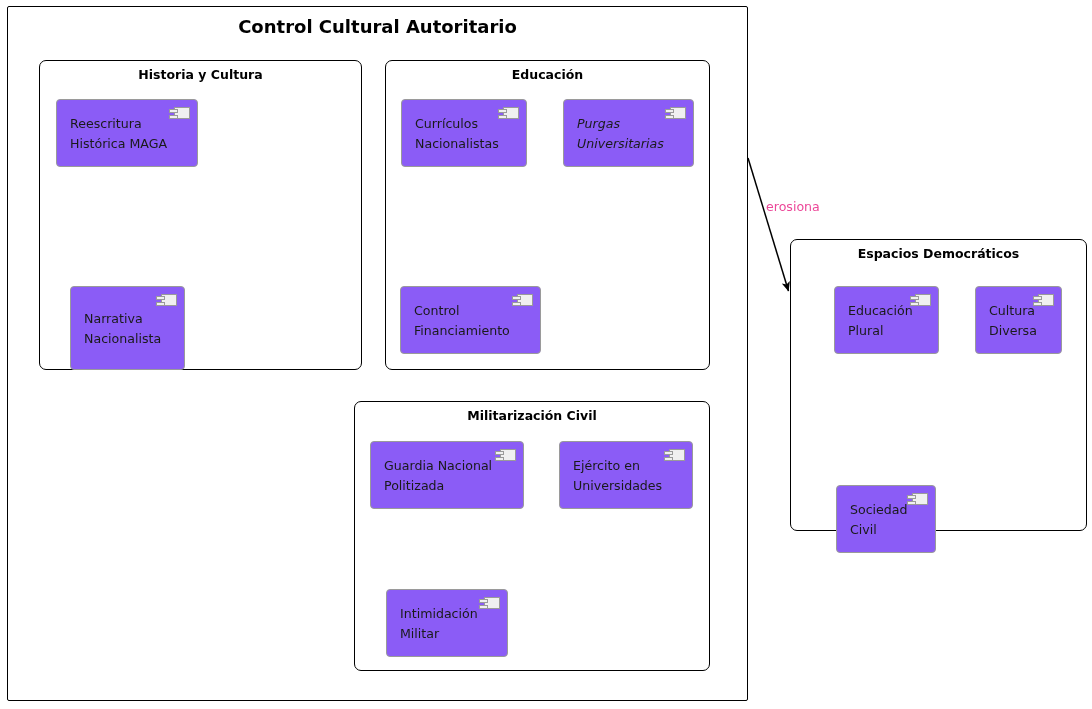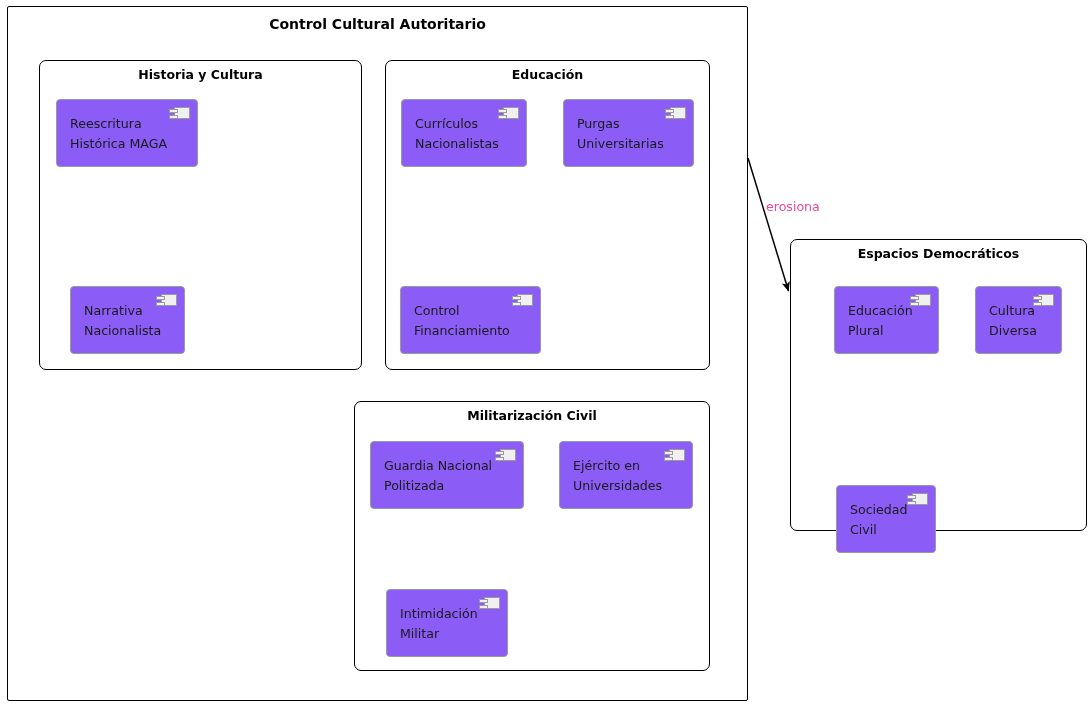"Control Cultural Autoritario" .outer > .pkg-title { font-size: 14px -> 18px }
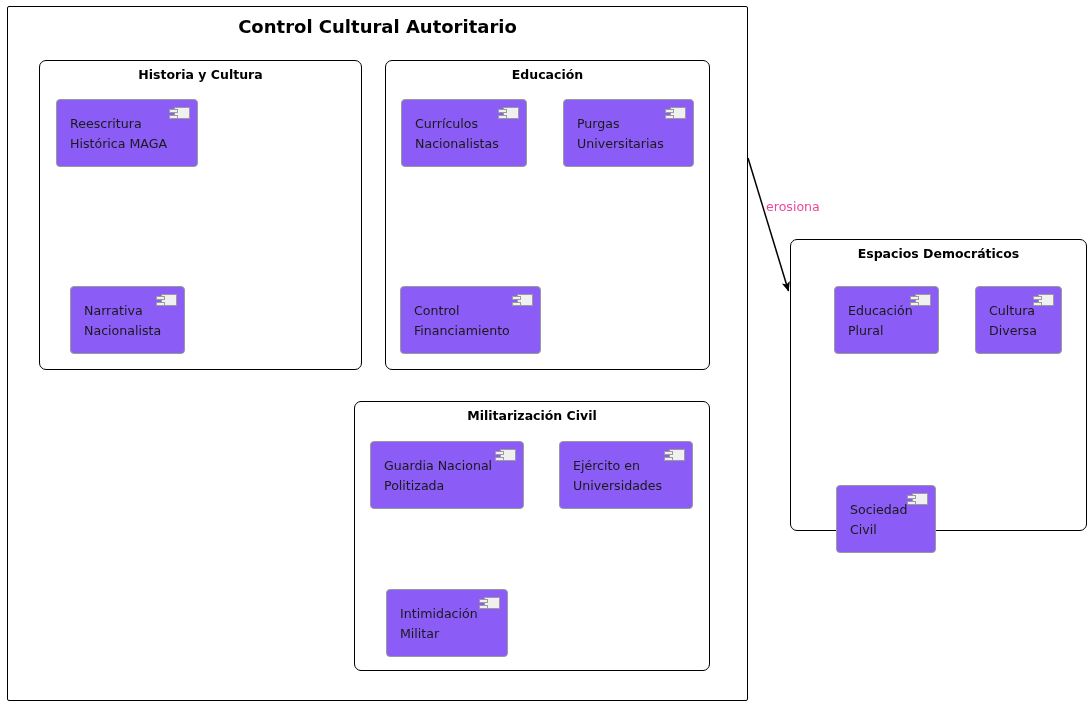"Purgas" div.component { font-style: none -> italic }
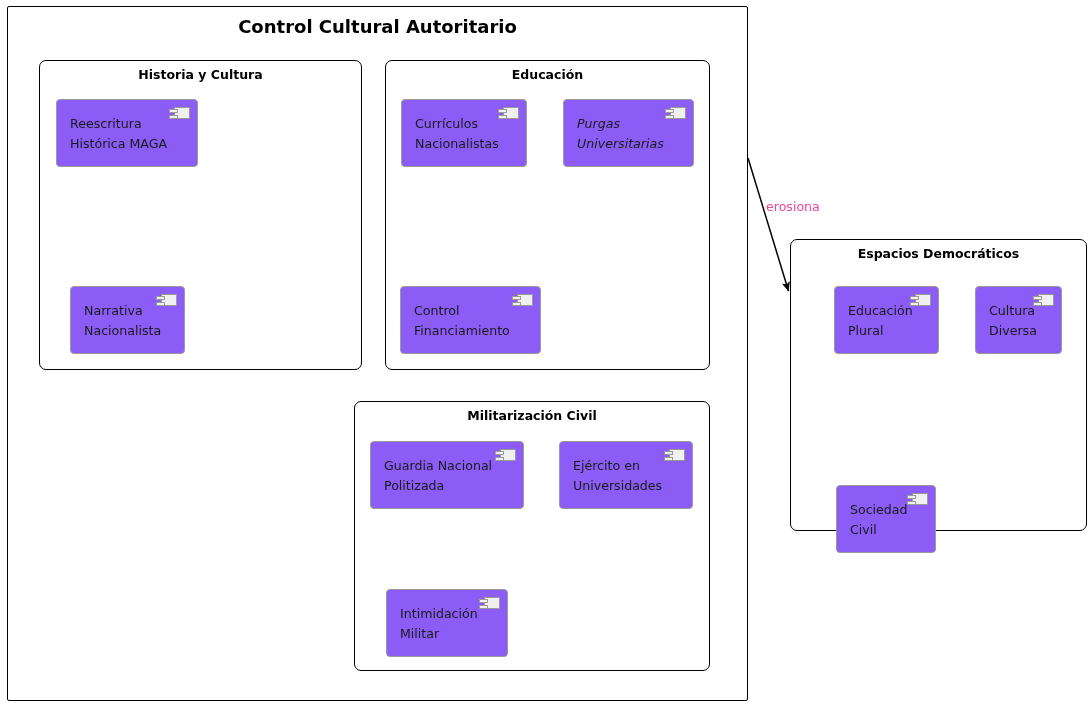"Narrativa" div.component { height: 68px -> 84px }
